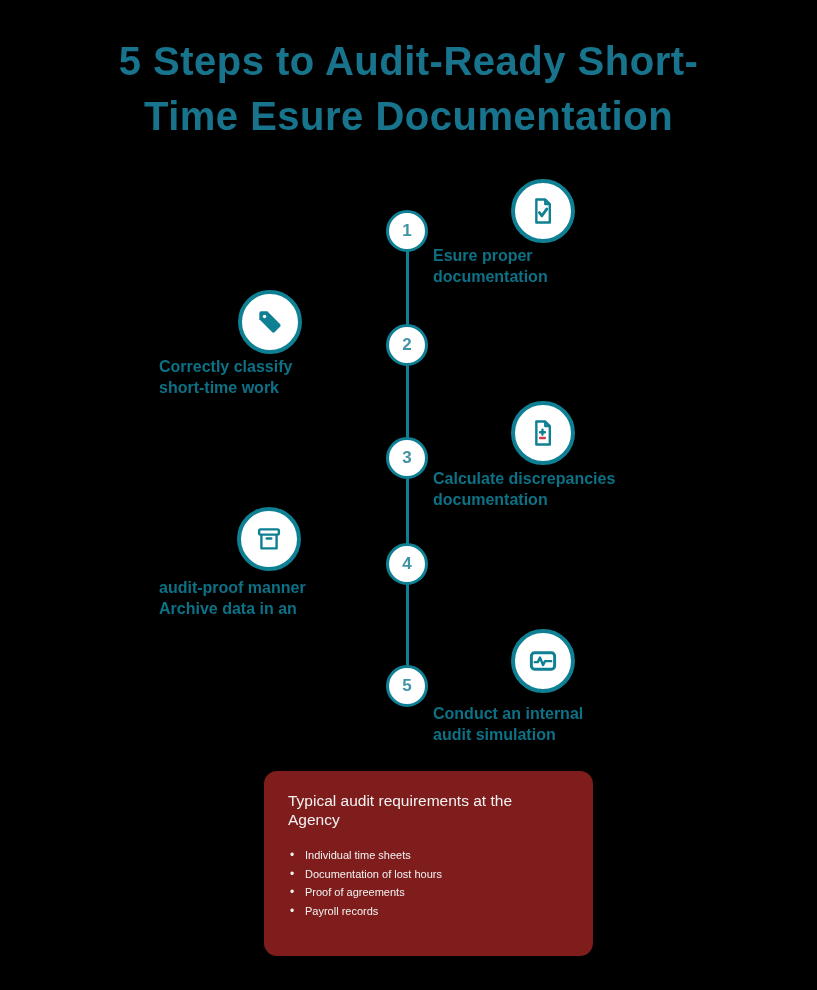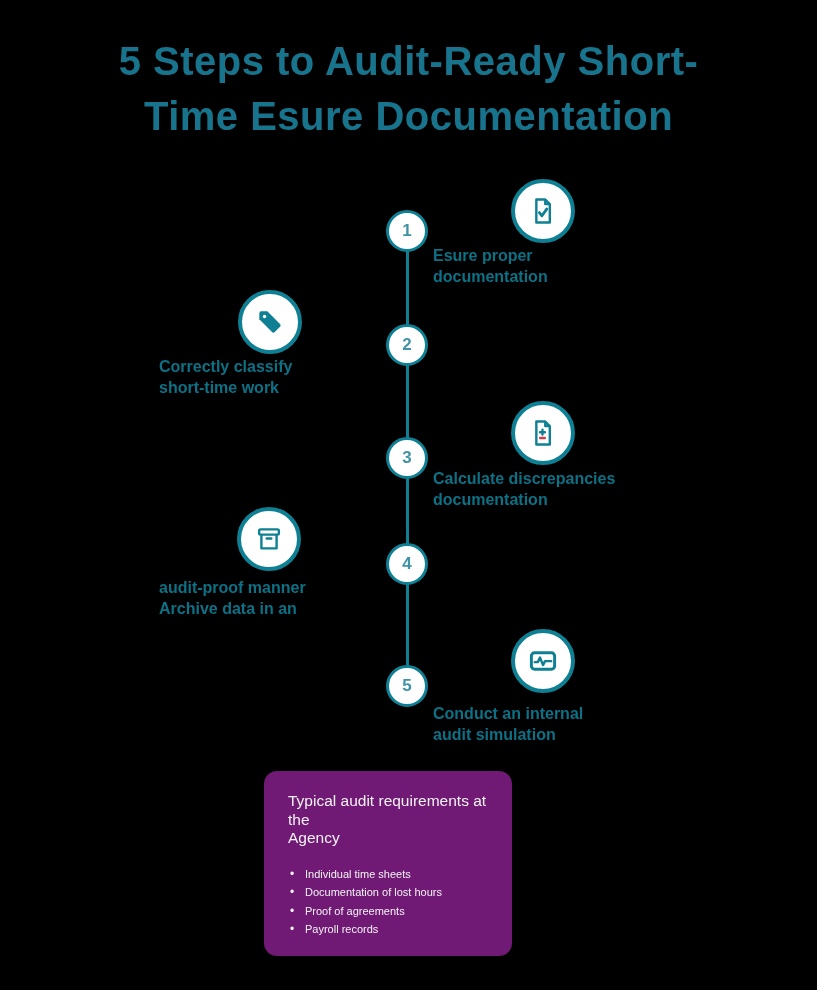"Typical audit requirements at the" .info-box { background: #701a75 -> #7f1d1d; width: 248px -> 329px }
